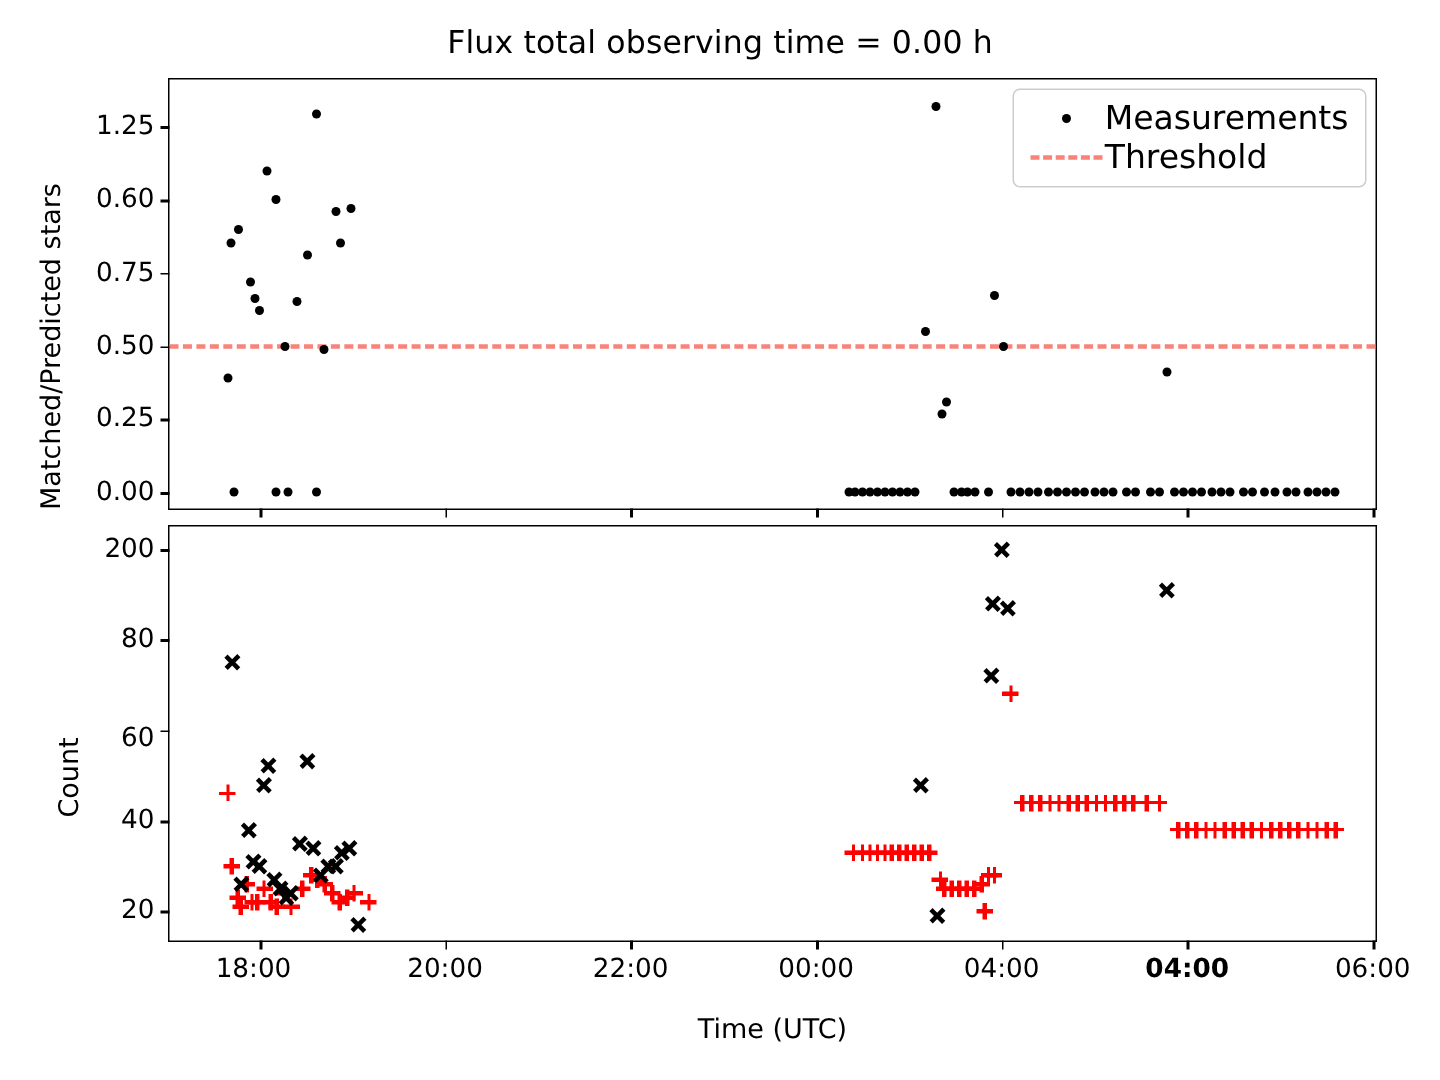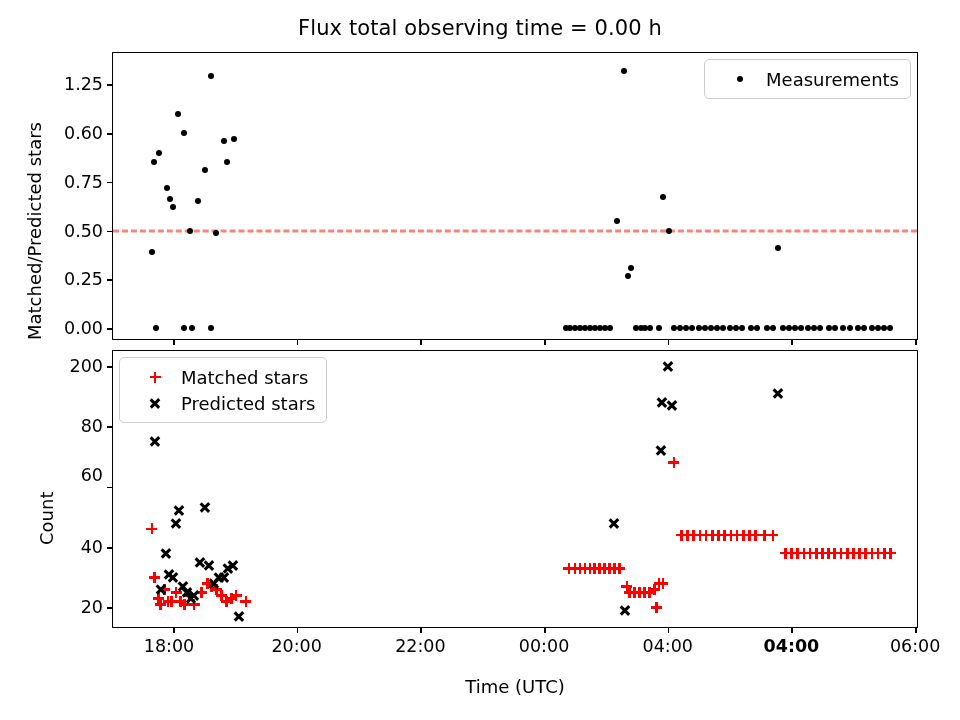"Measurements" .legend-label { font-size: 18px -> 22px }
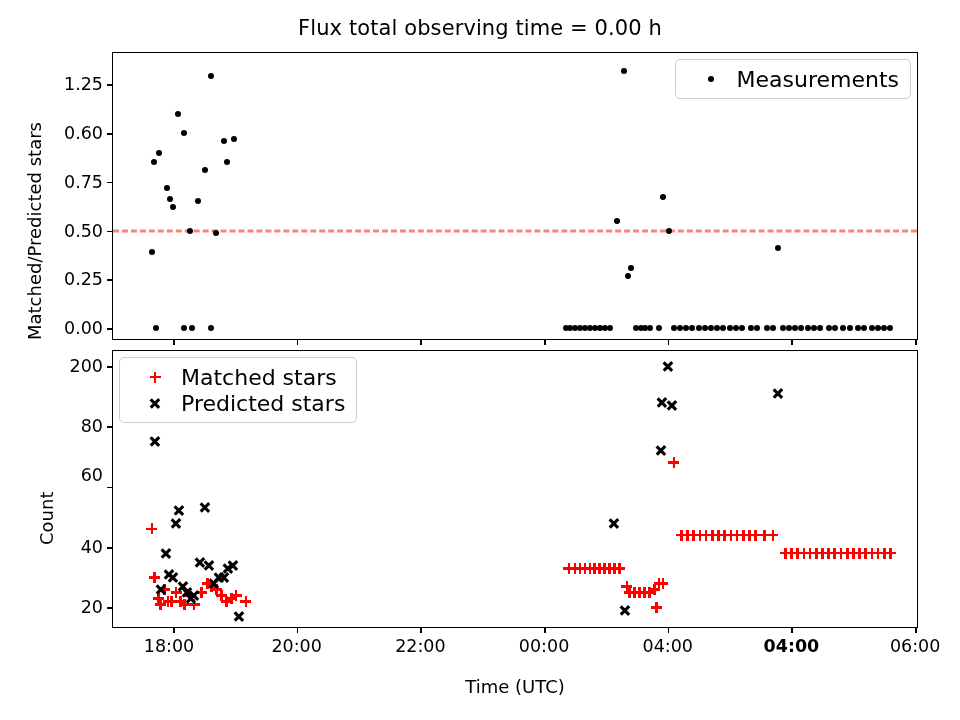"Threshold" div.legend-row { html: none -> <div> <div> <div></div> </div> <div>Threshold</div> </div> }
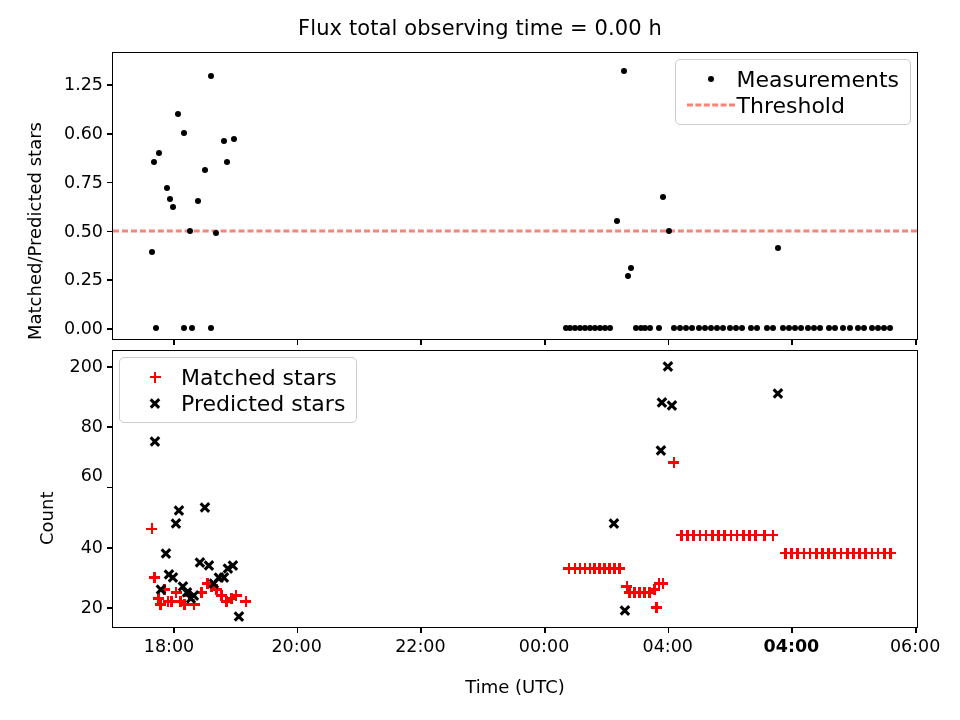"Matched stars" div.legend { html: <div> <div> <div> <div> <i></i> <i></i> </div> </div> <div>Matched stars</div> </div> <div> <div> <div> <i></i> <i></i> </div> </div> <div>Predicted stars</div> </div> </div> -> none }
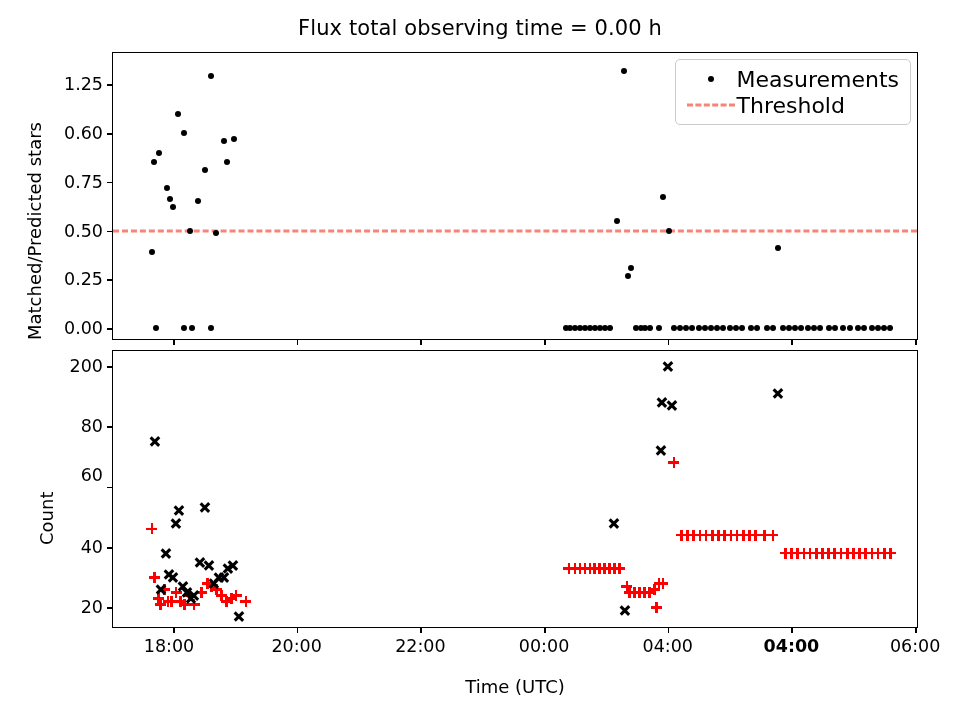"60" div.yticklabel { top: 124px -> 141px }
